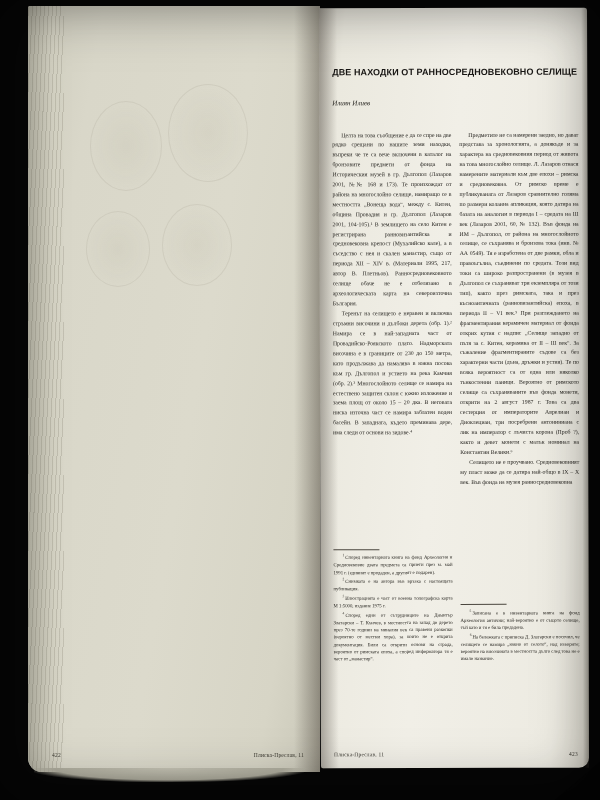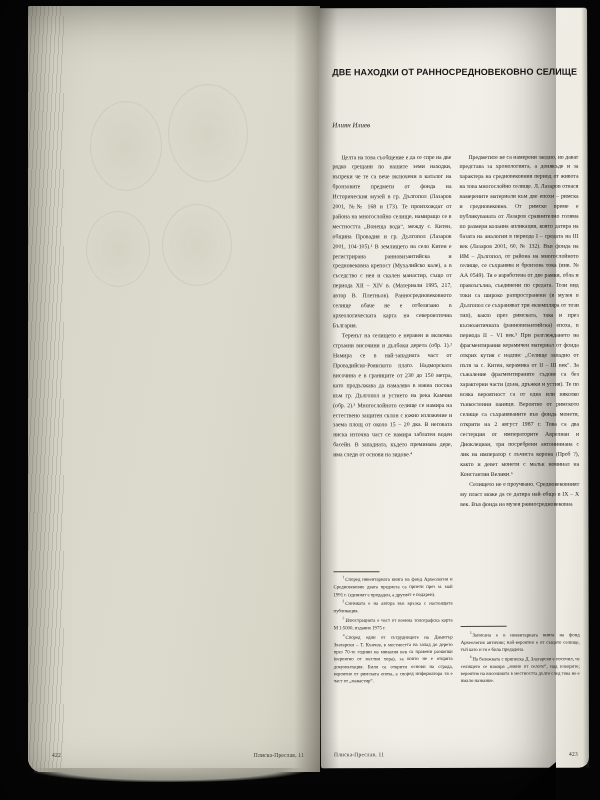"ДВЕ НАХОДКИ ОТ РАННОСРЕДНОВЕКОВНО СЕЛИЩЕ" .photo { width: 556px -> 600px }
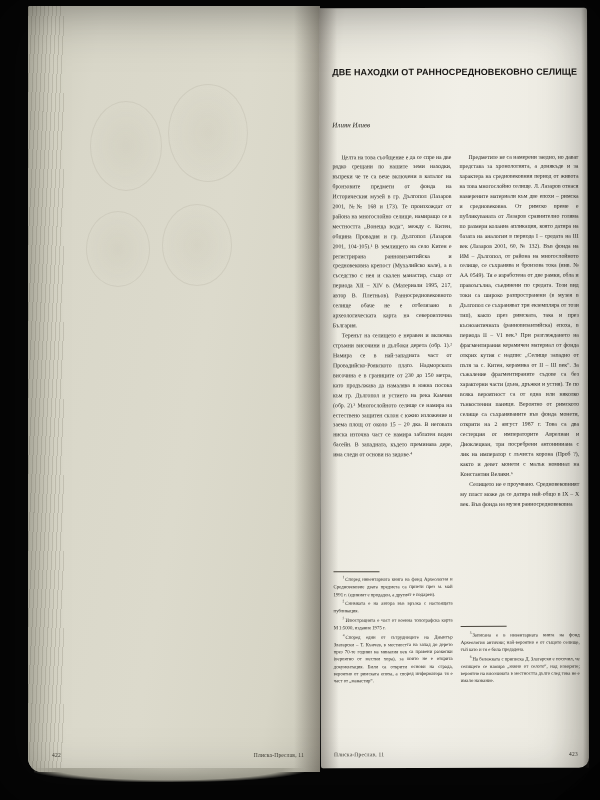"Илиян Илиев" .author { margin-top: 42px -> 20px }
